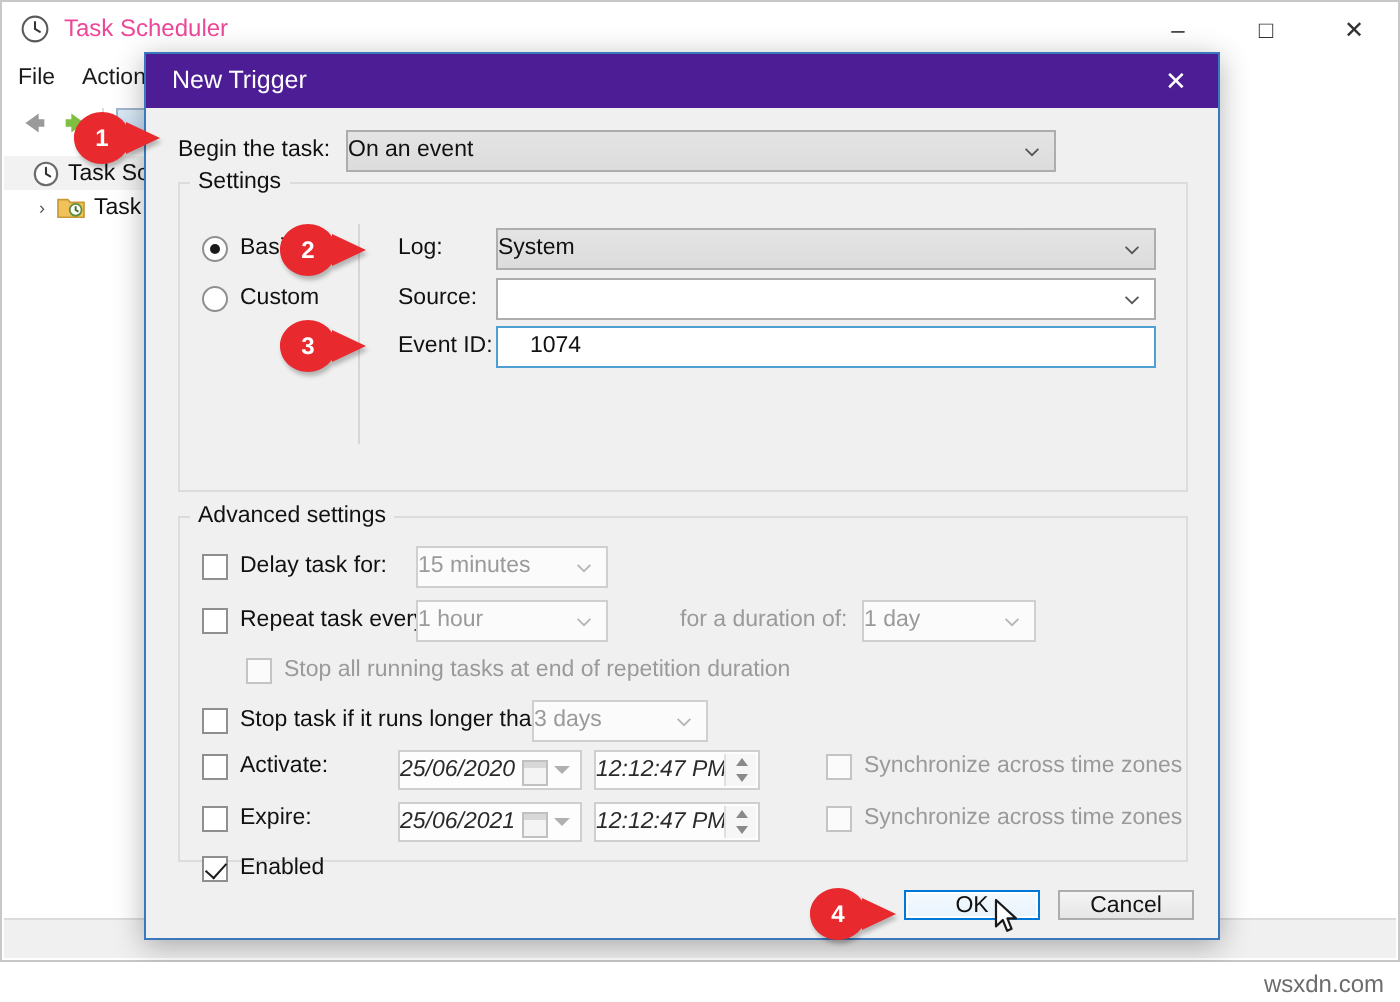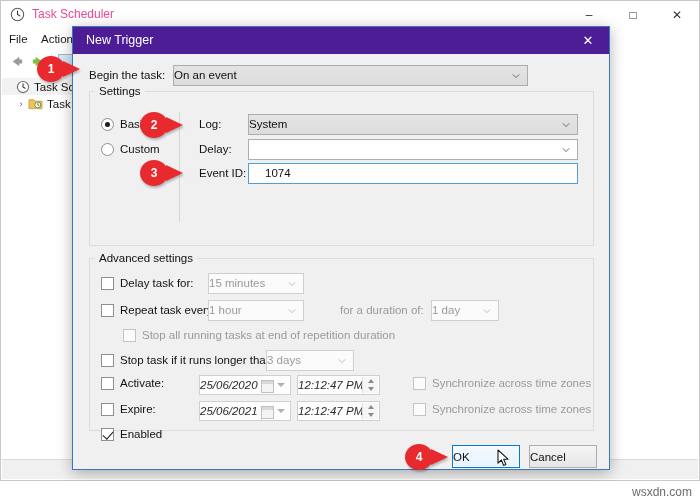"Delay:" div.lbl { text: Delay -> Source }
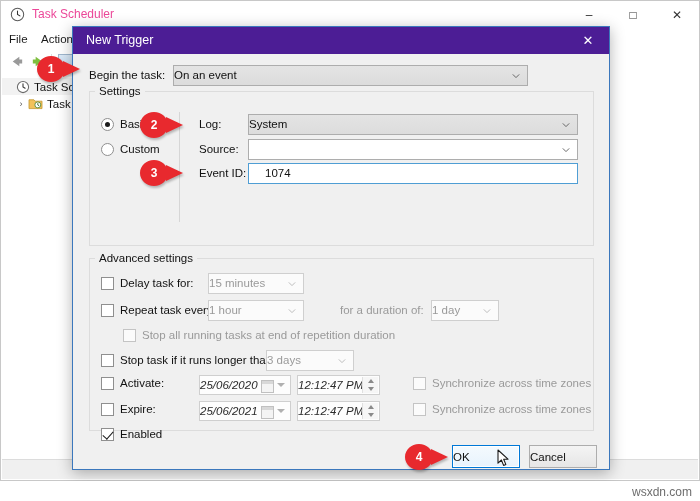"1 day" div.combo { width: 68px -> 87px }
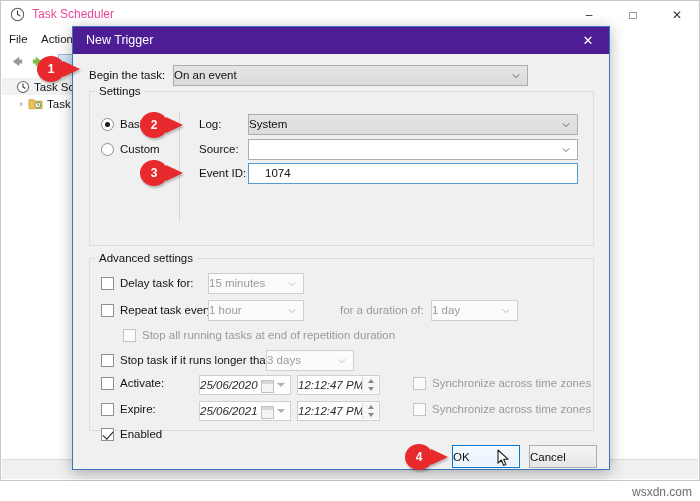"OK" .btn { height: 23px -> 15px; justify-content: none -> center }
